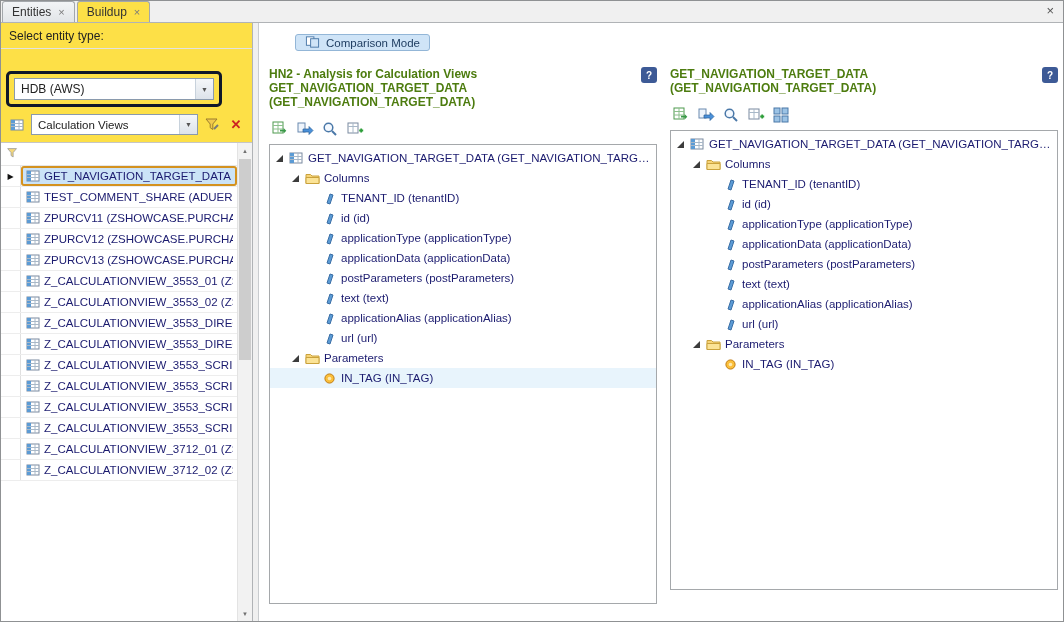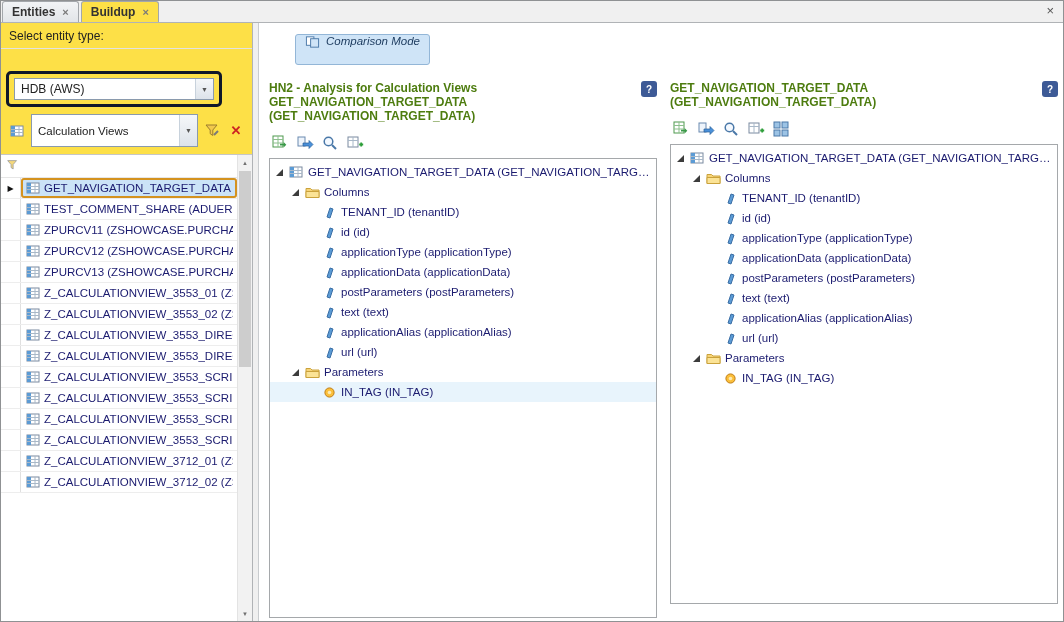"Entities" .tab { font-weight: bold -> none }
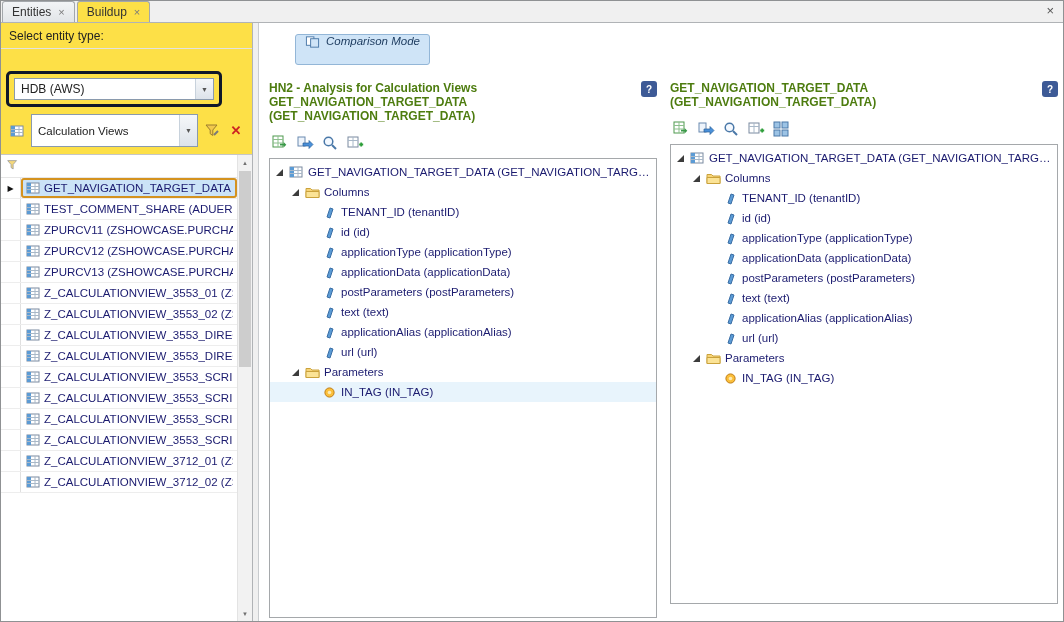"Comparison Mode" .comparison-btn { align-items: none -> center; font-style: italic -> none; height: 31px -> 17px }
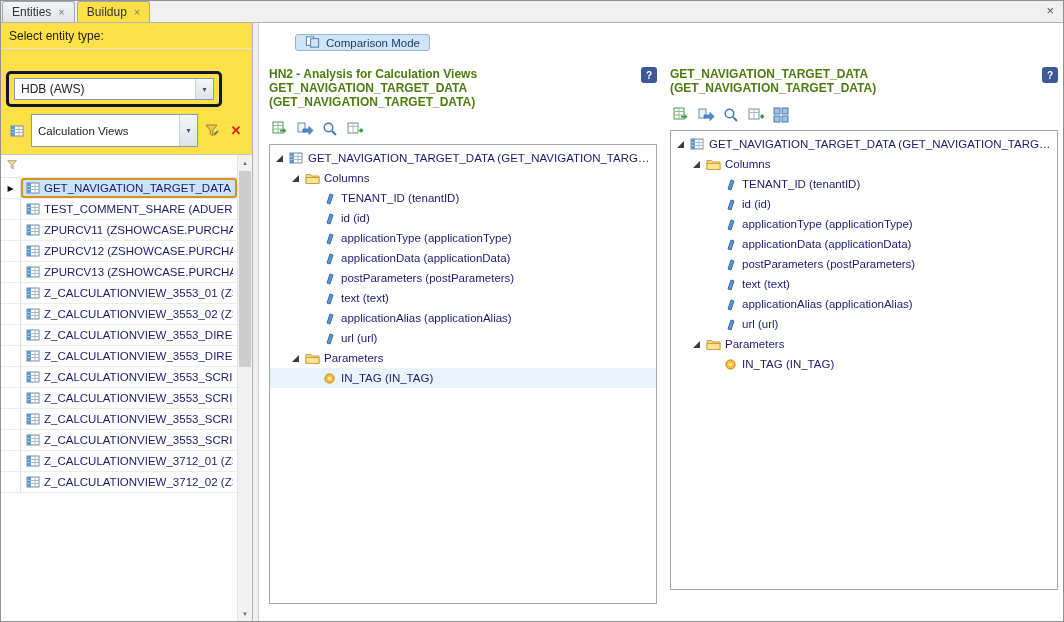"Calculation Views" .viewtype-row .dropdown { height: 33px -> 21px }
